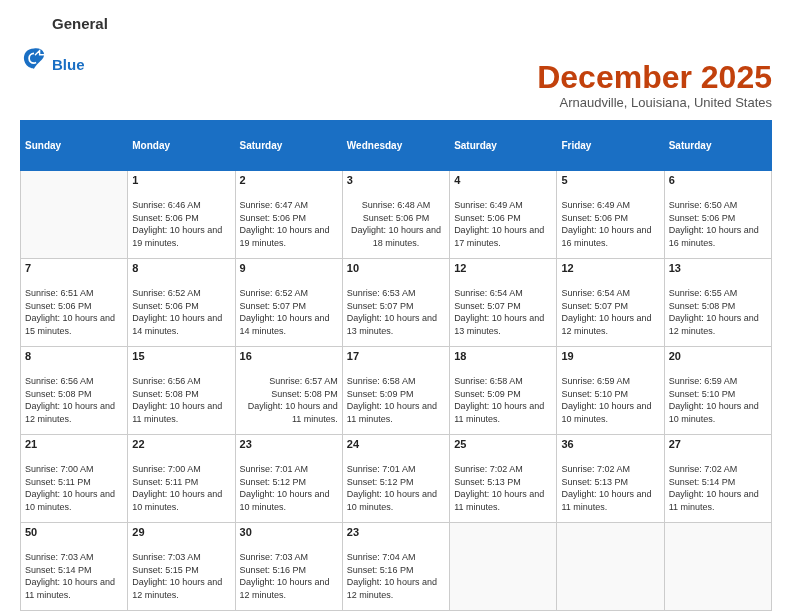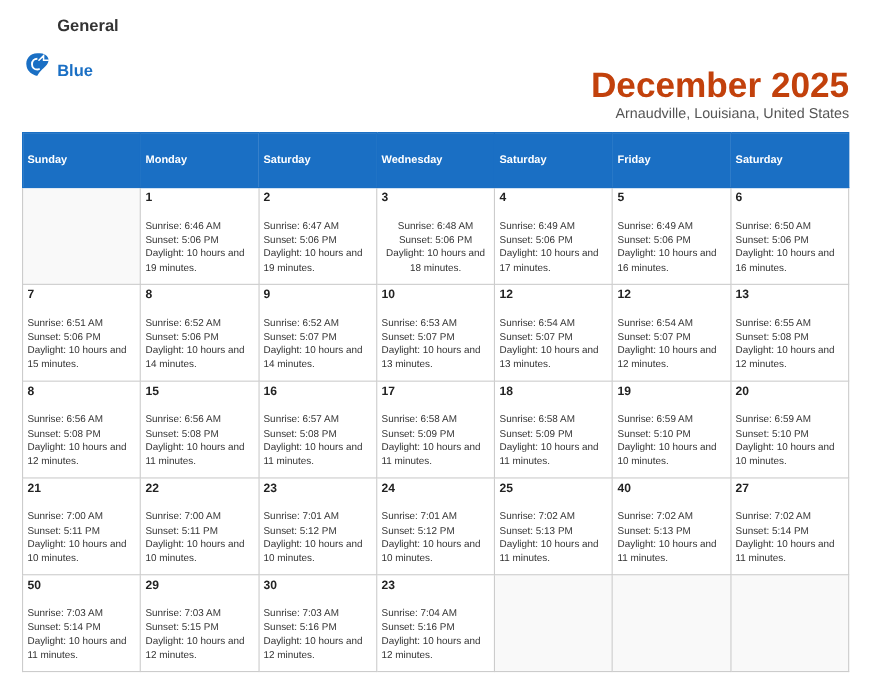"Sunrise: 6:57 AM" div.day-info { text-align: none -> right }
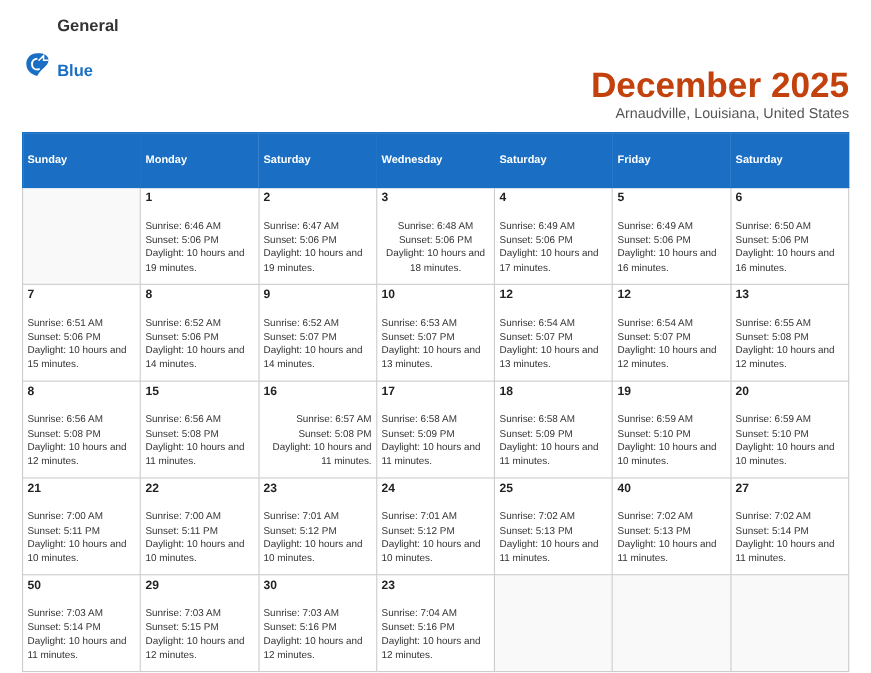"40" div.day-number { text: 40 -> 36 }
